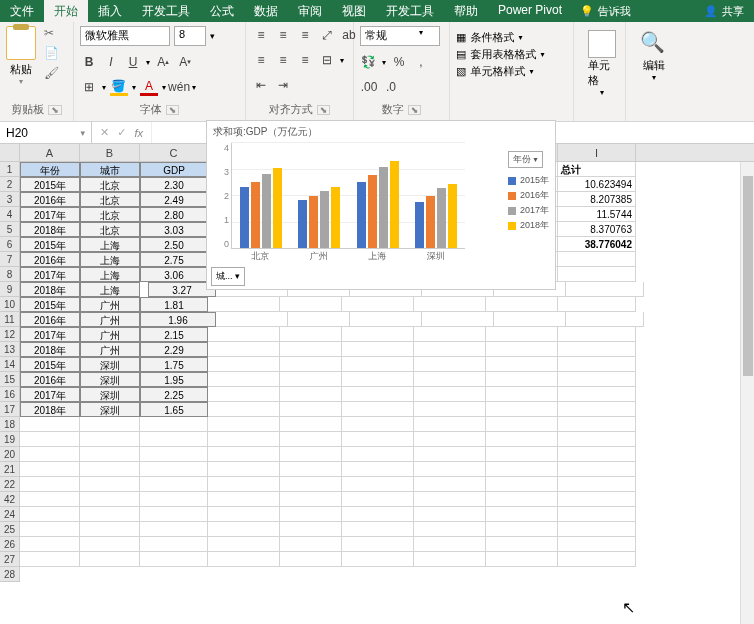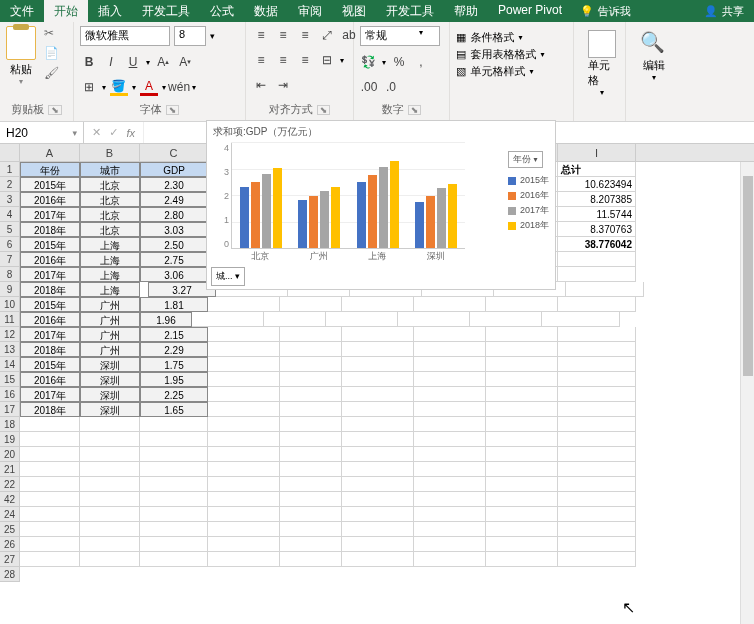"H20" .name-box { width: 84px -> 92px }
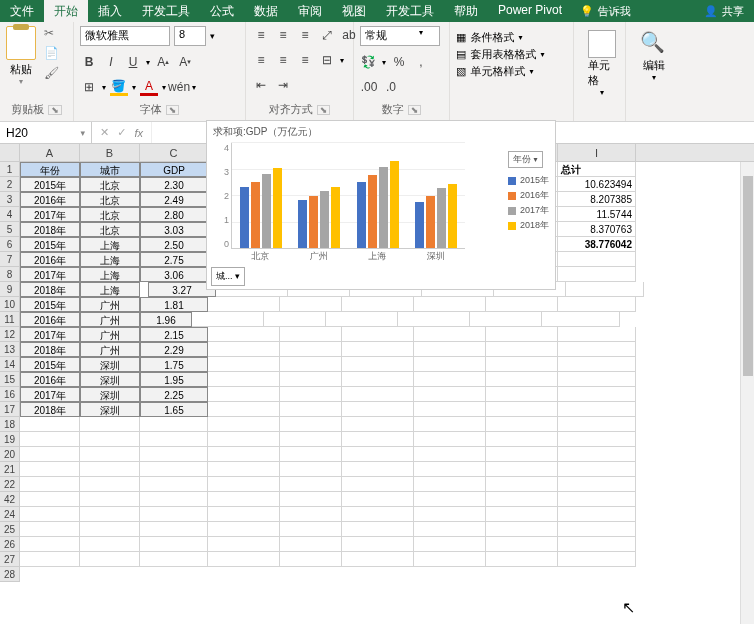"1.96" div.cell { width: 52px -> 76px }
